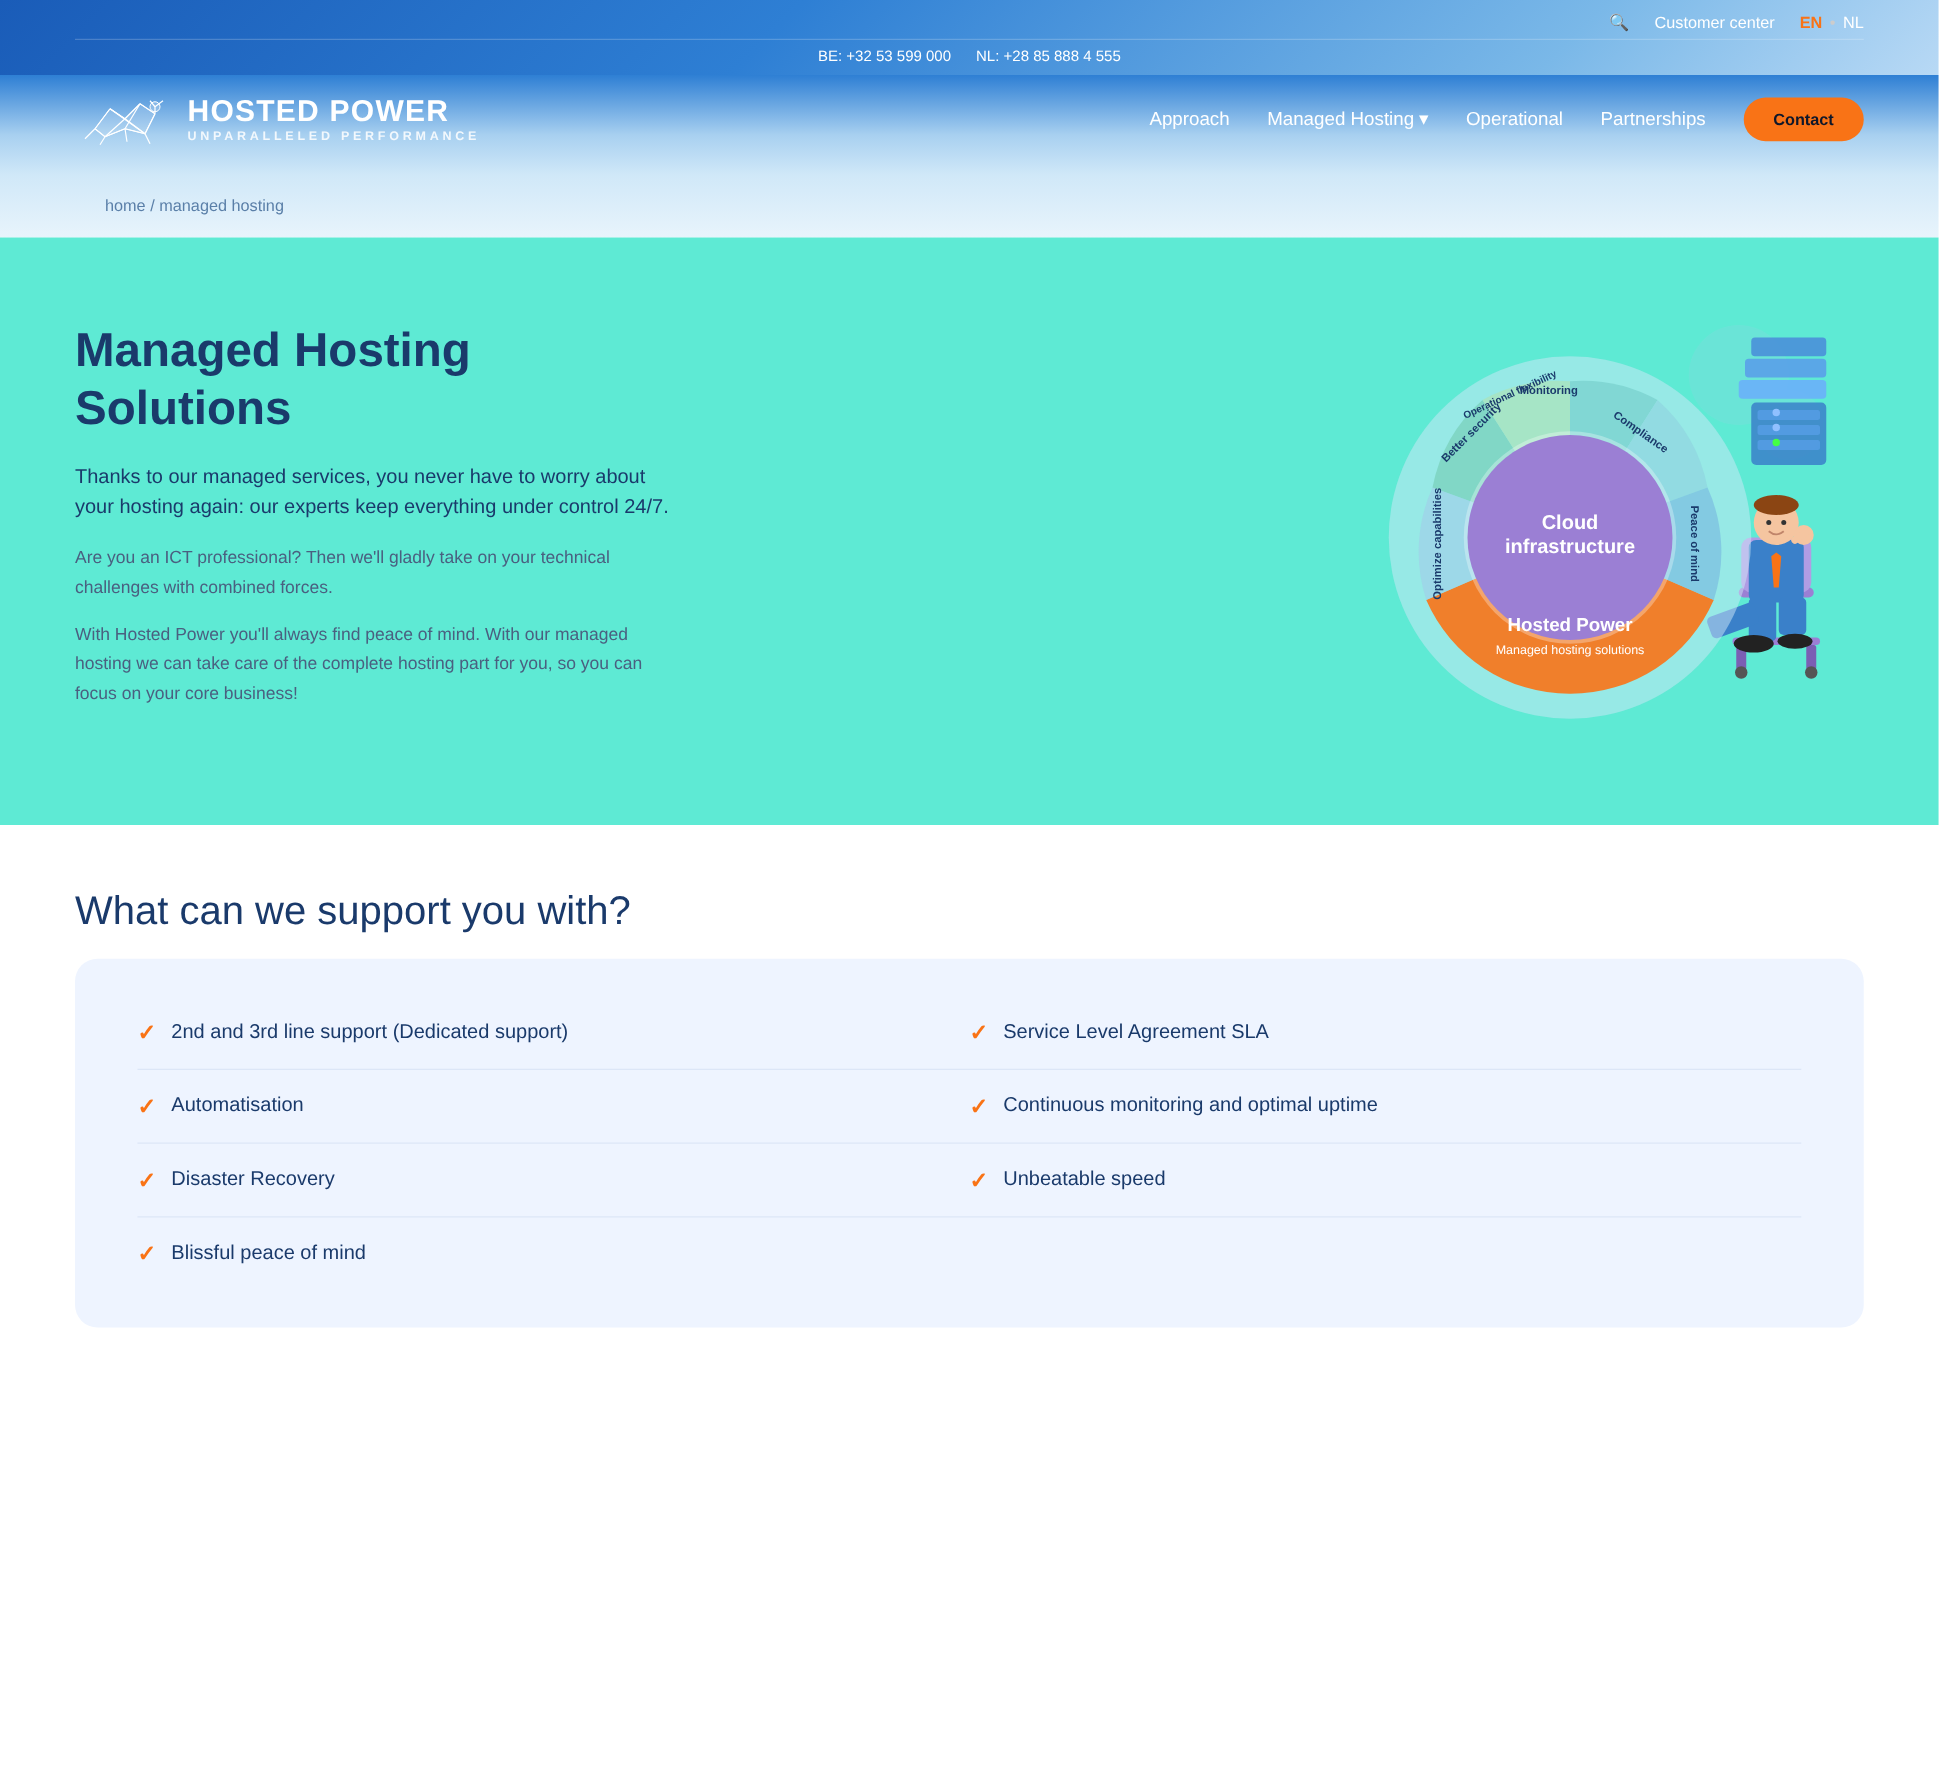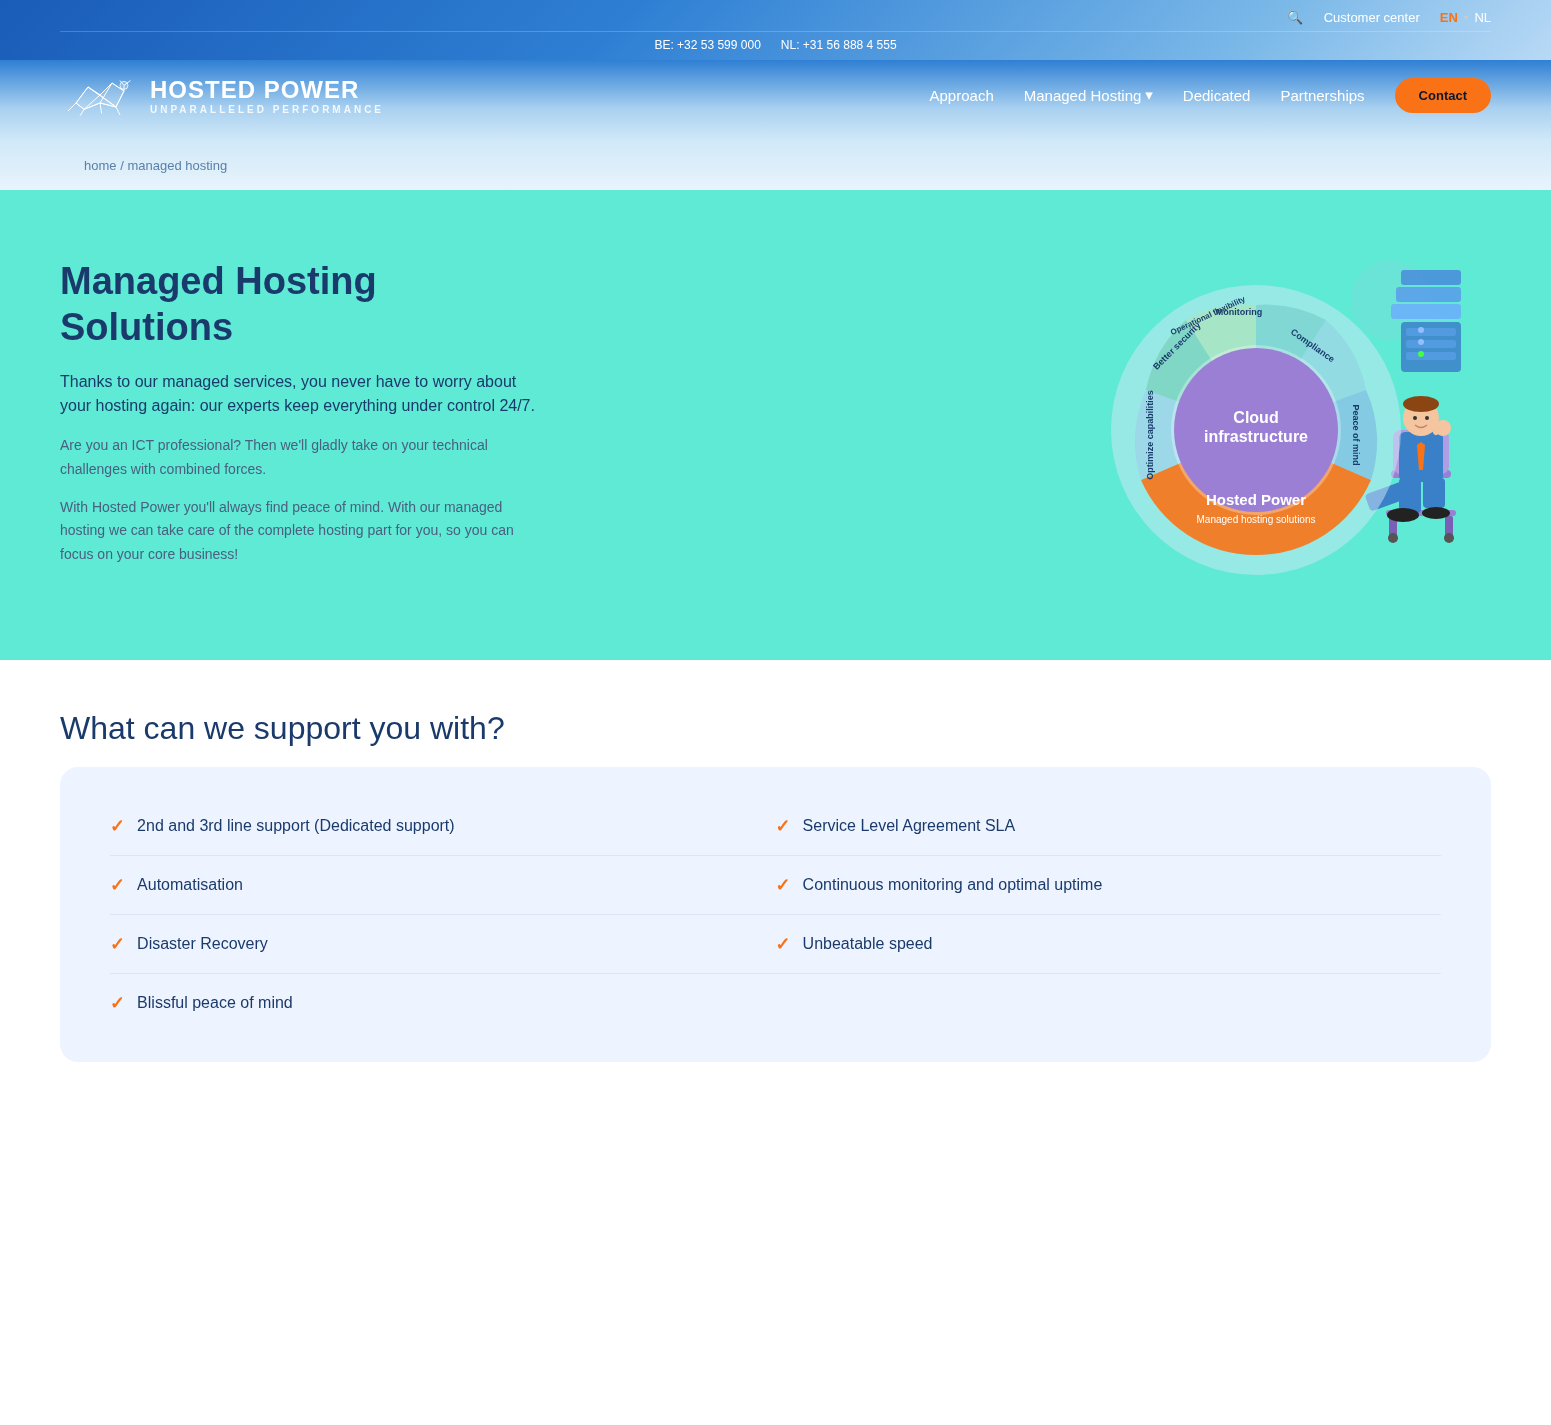"NL: +31 56 888 4" span { text: +31 56 888 -> +28 85 888 }
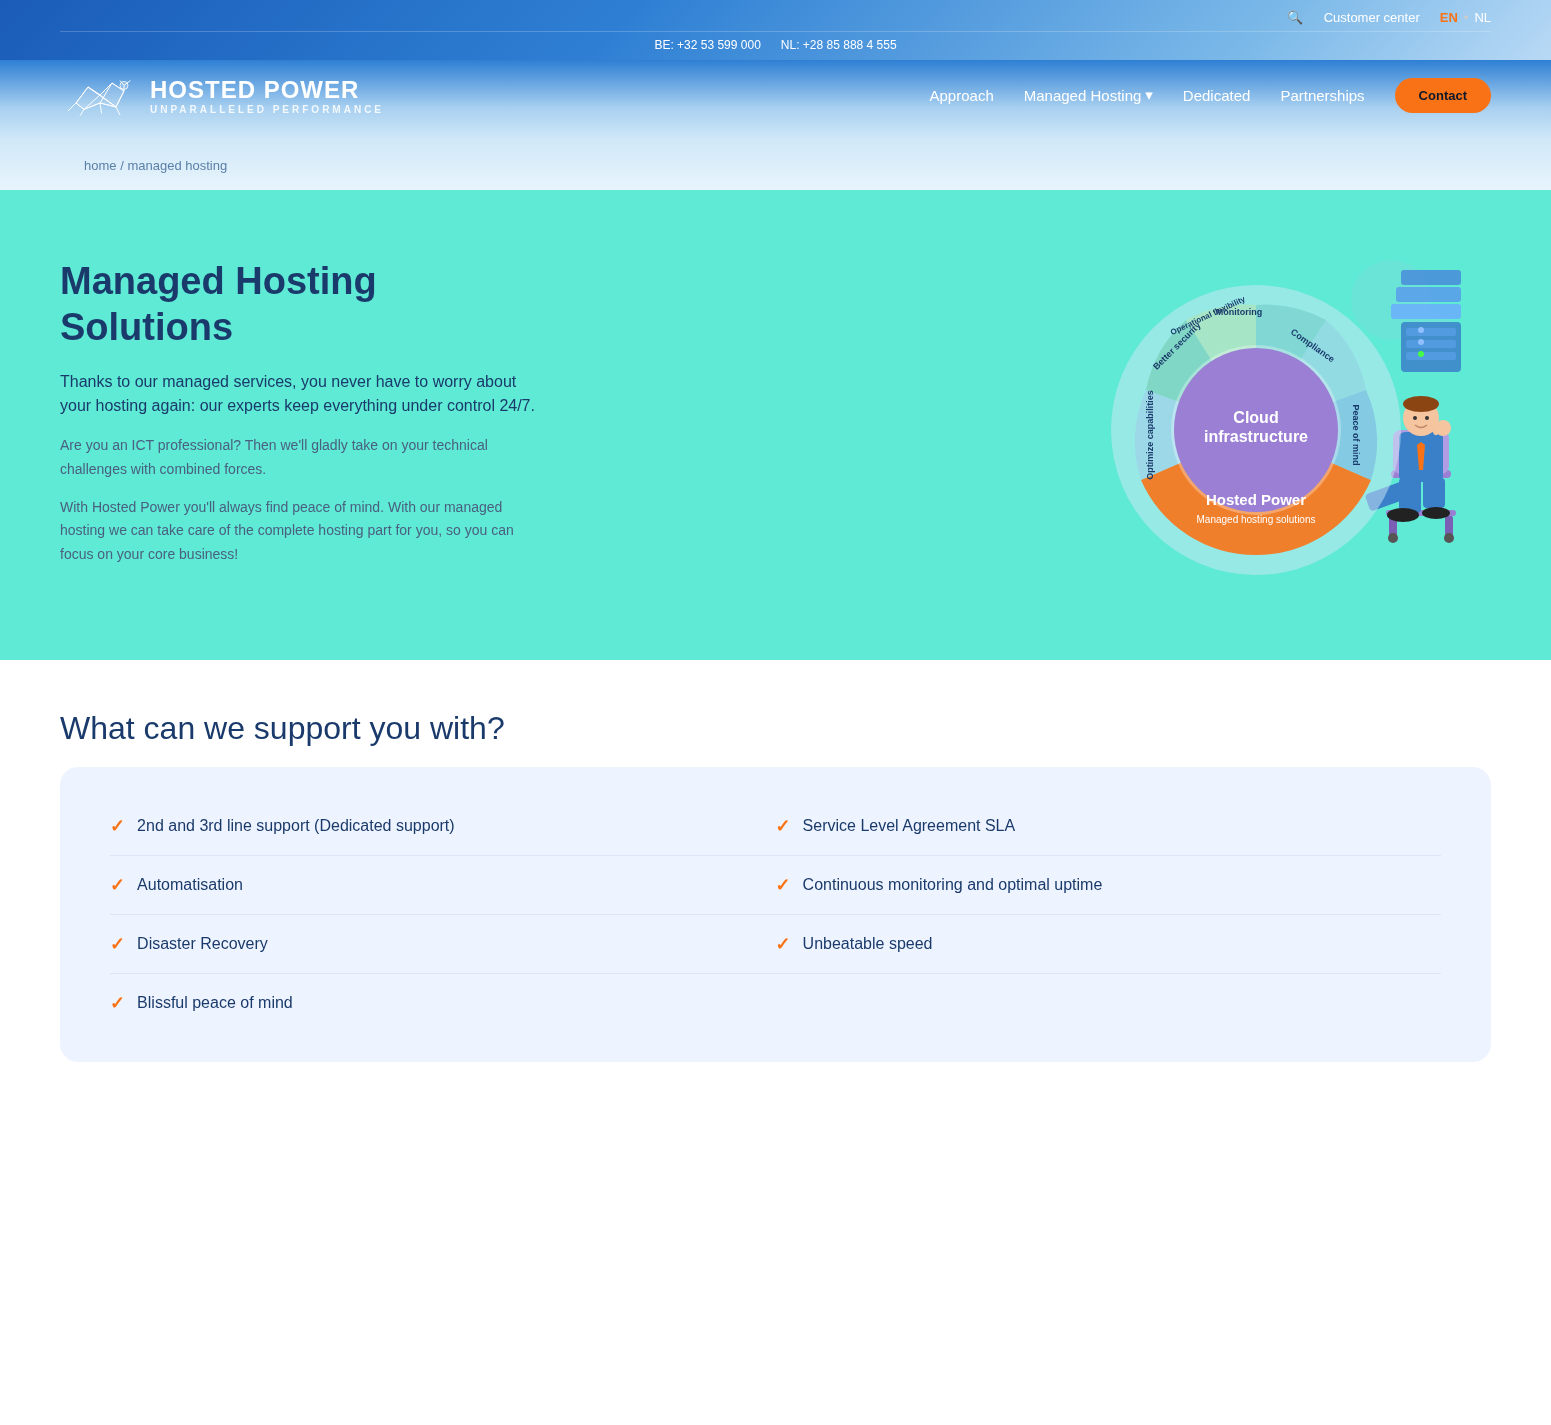"Dedicated" span.nav-link { text: Dedicated -> Operational }
